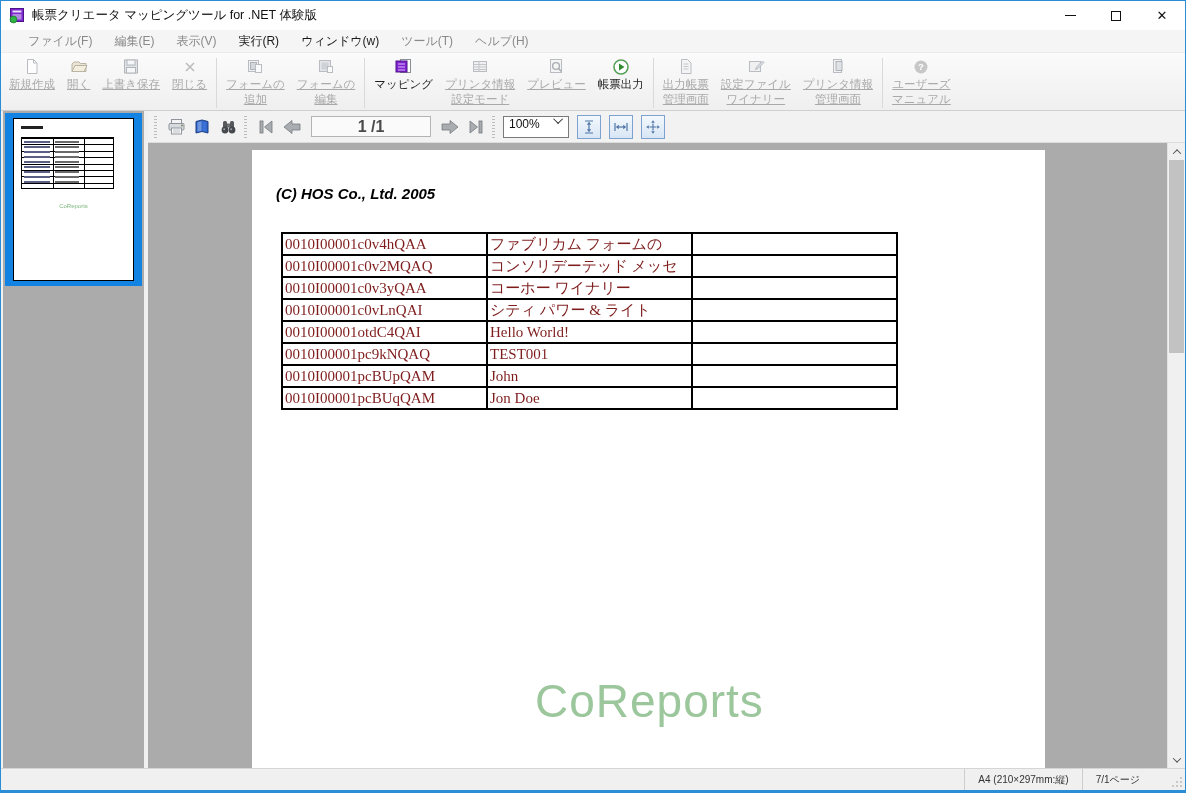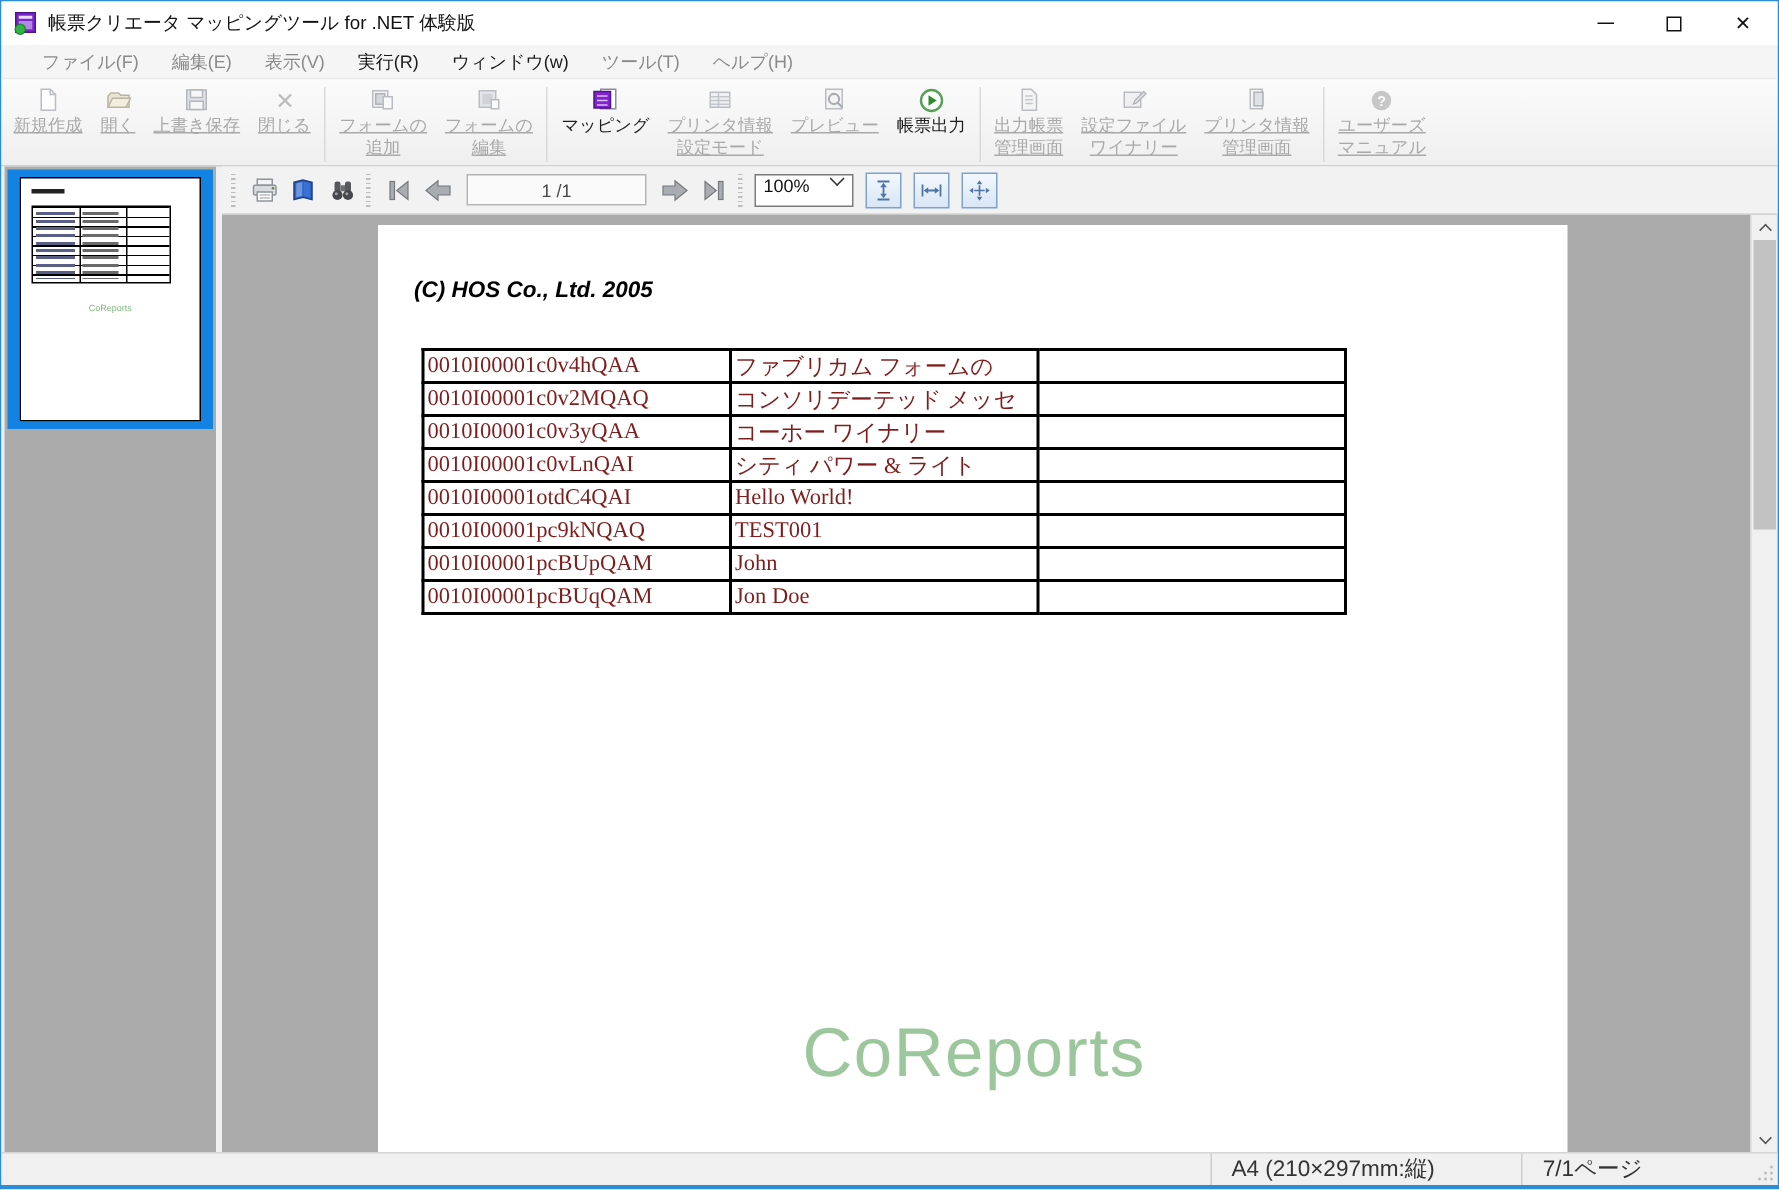"1 /1" .page-box { font-size: 12px -> 16px; font-weight: none -> bold }
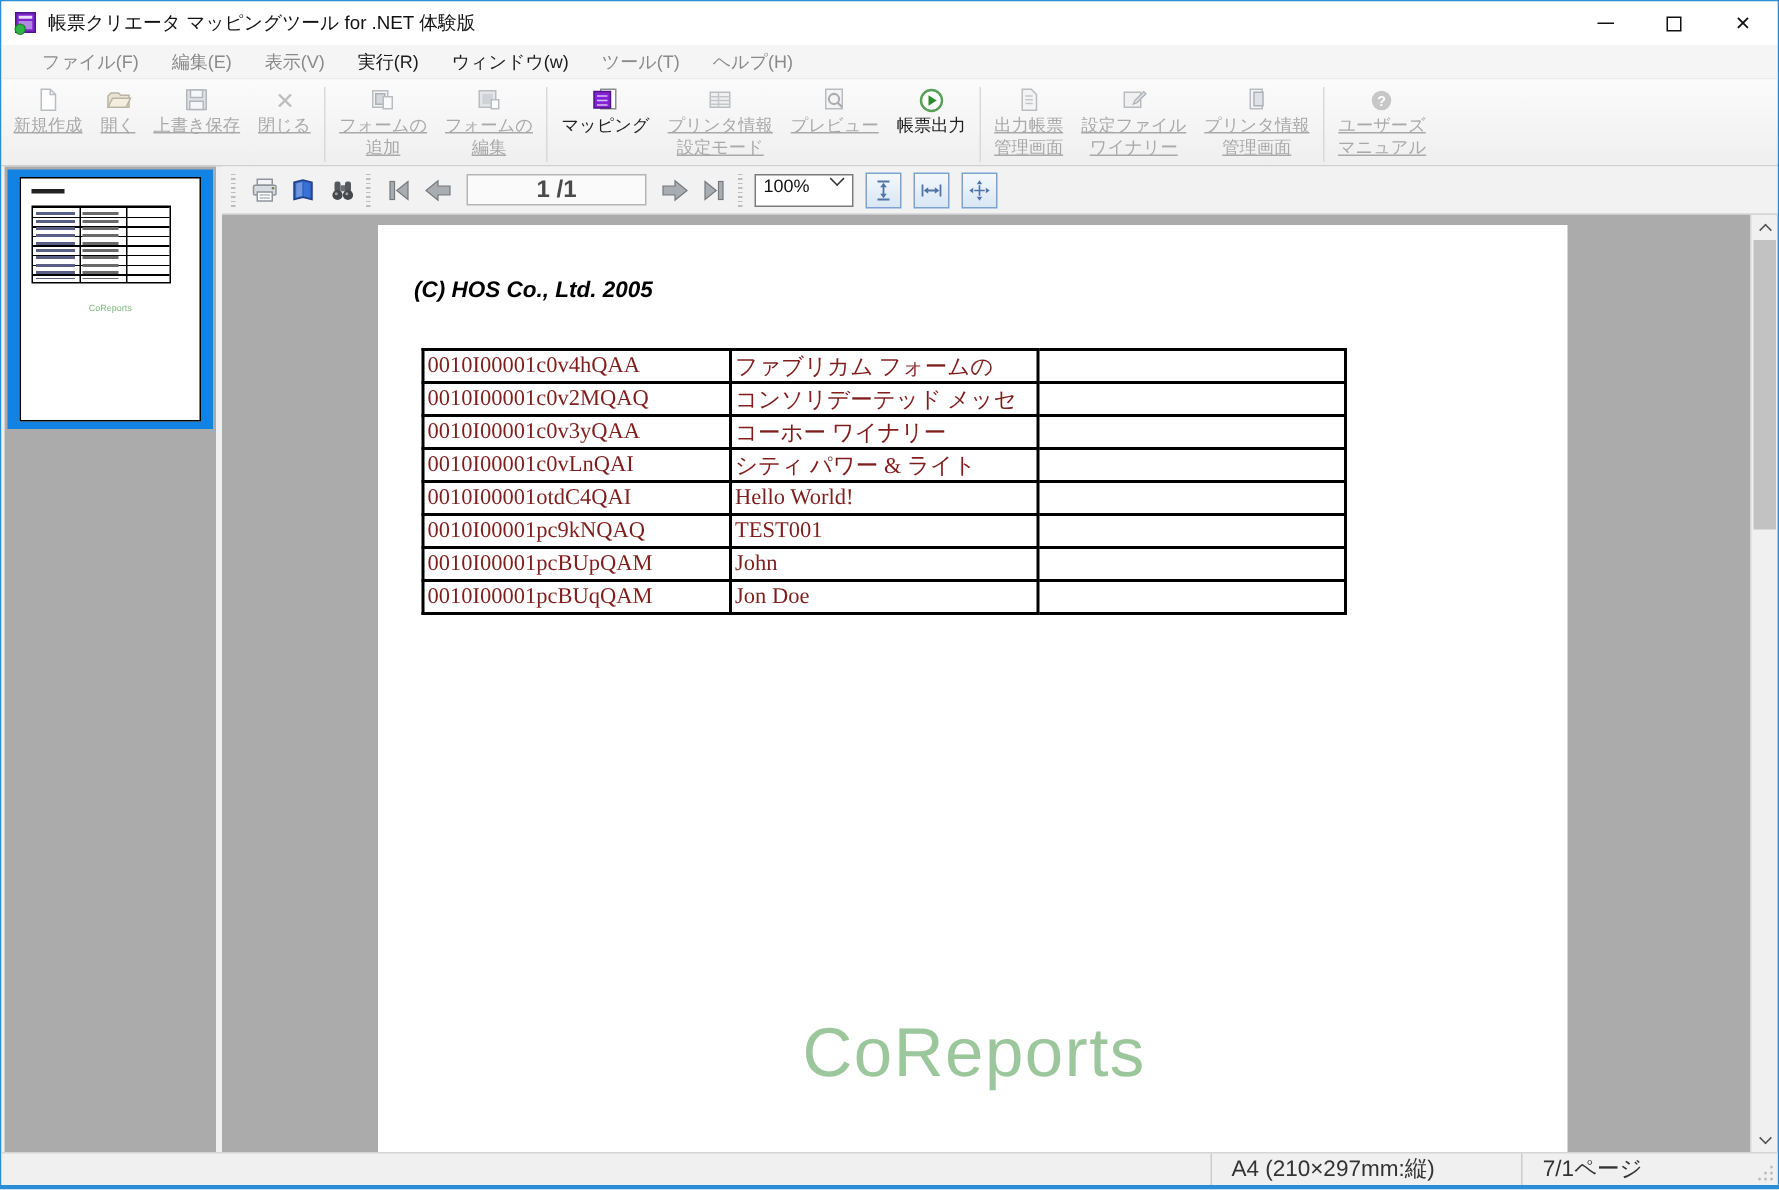"A4 (210×297mm:縦)" .statusbar { font-size: 15px -> 10px; gap: 45px -> none }
